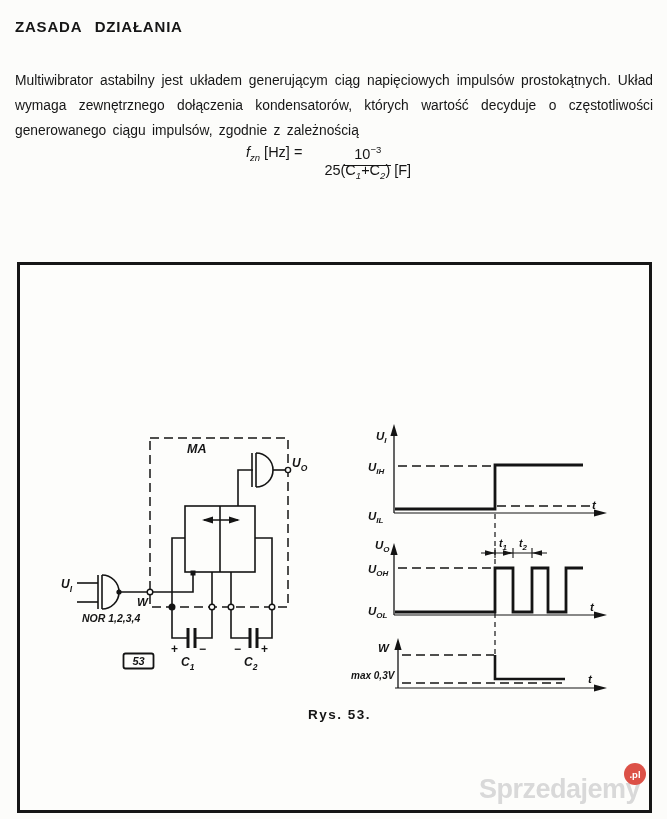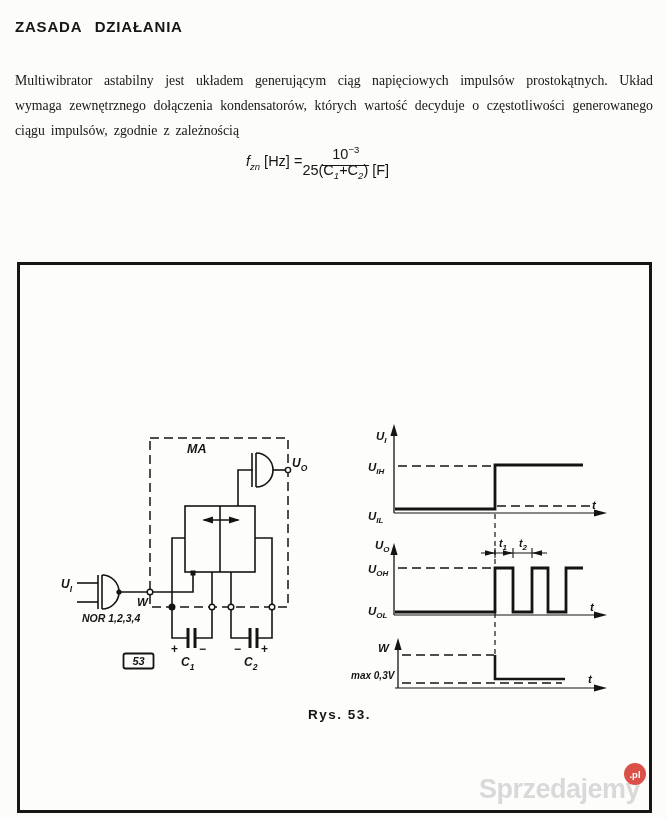"Multiwibrator astabilny jest układem" .body-text { font-family: Liberation Serif, serif -> none }
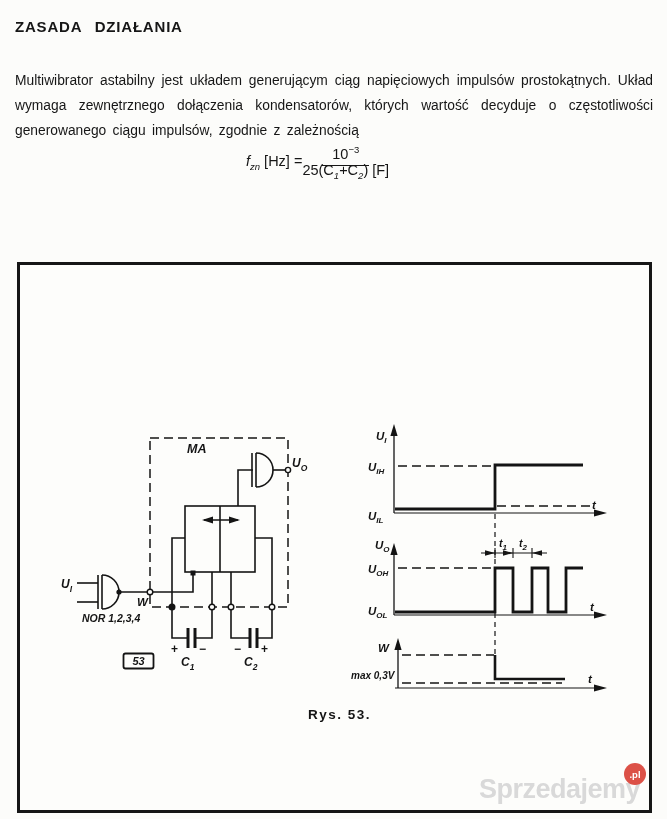"fzn [Hz] =" .formula { align-items: center -> none; gap: 0 -> 22px }
